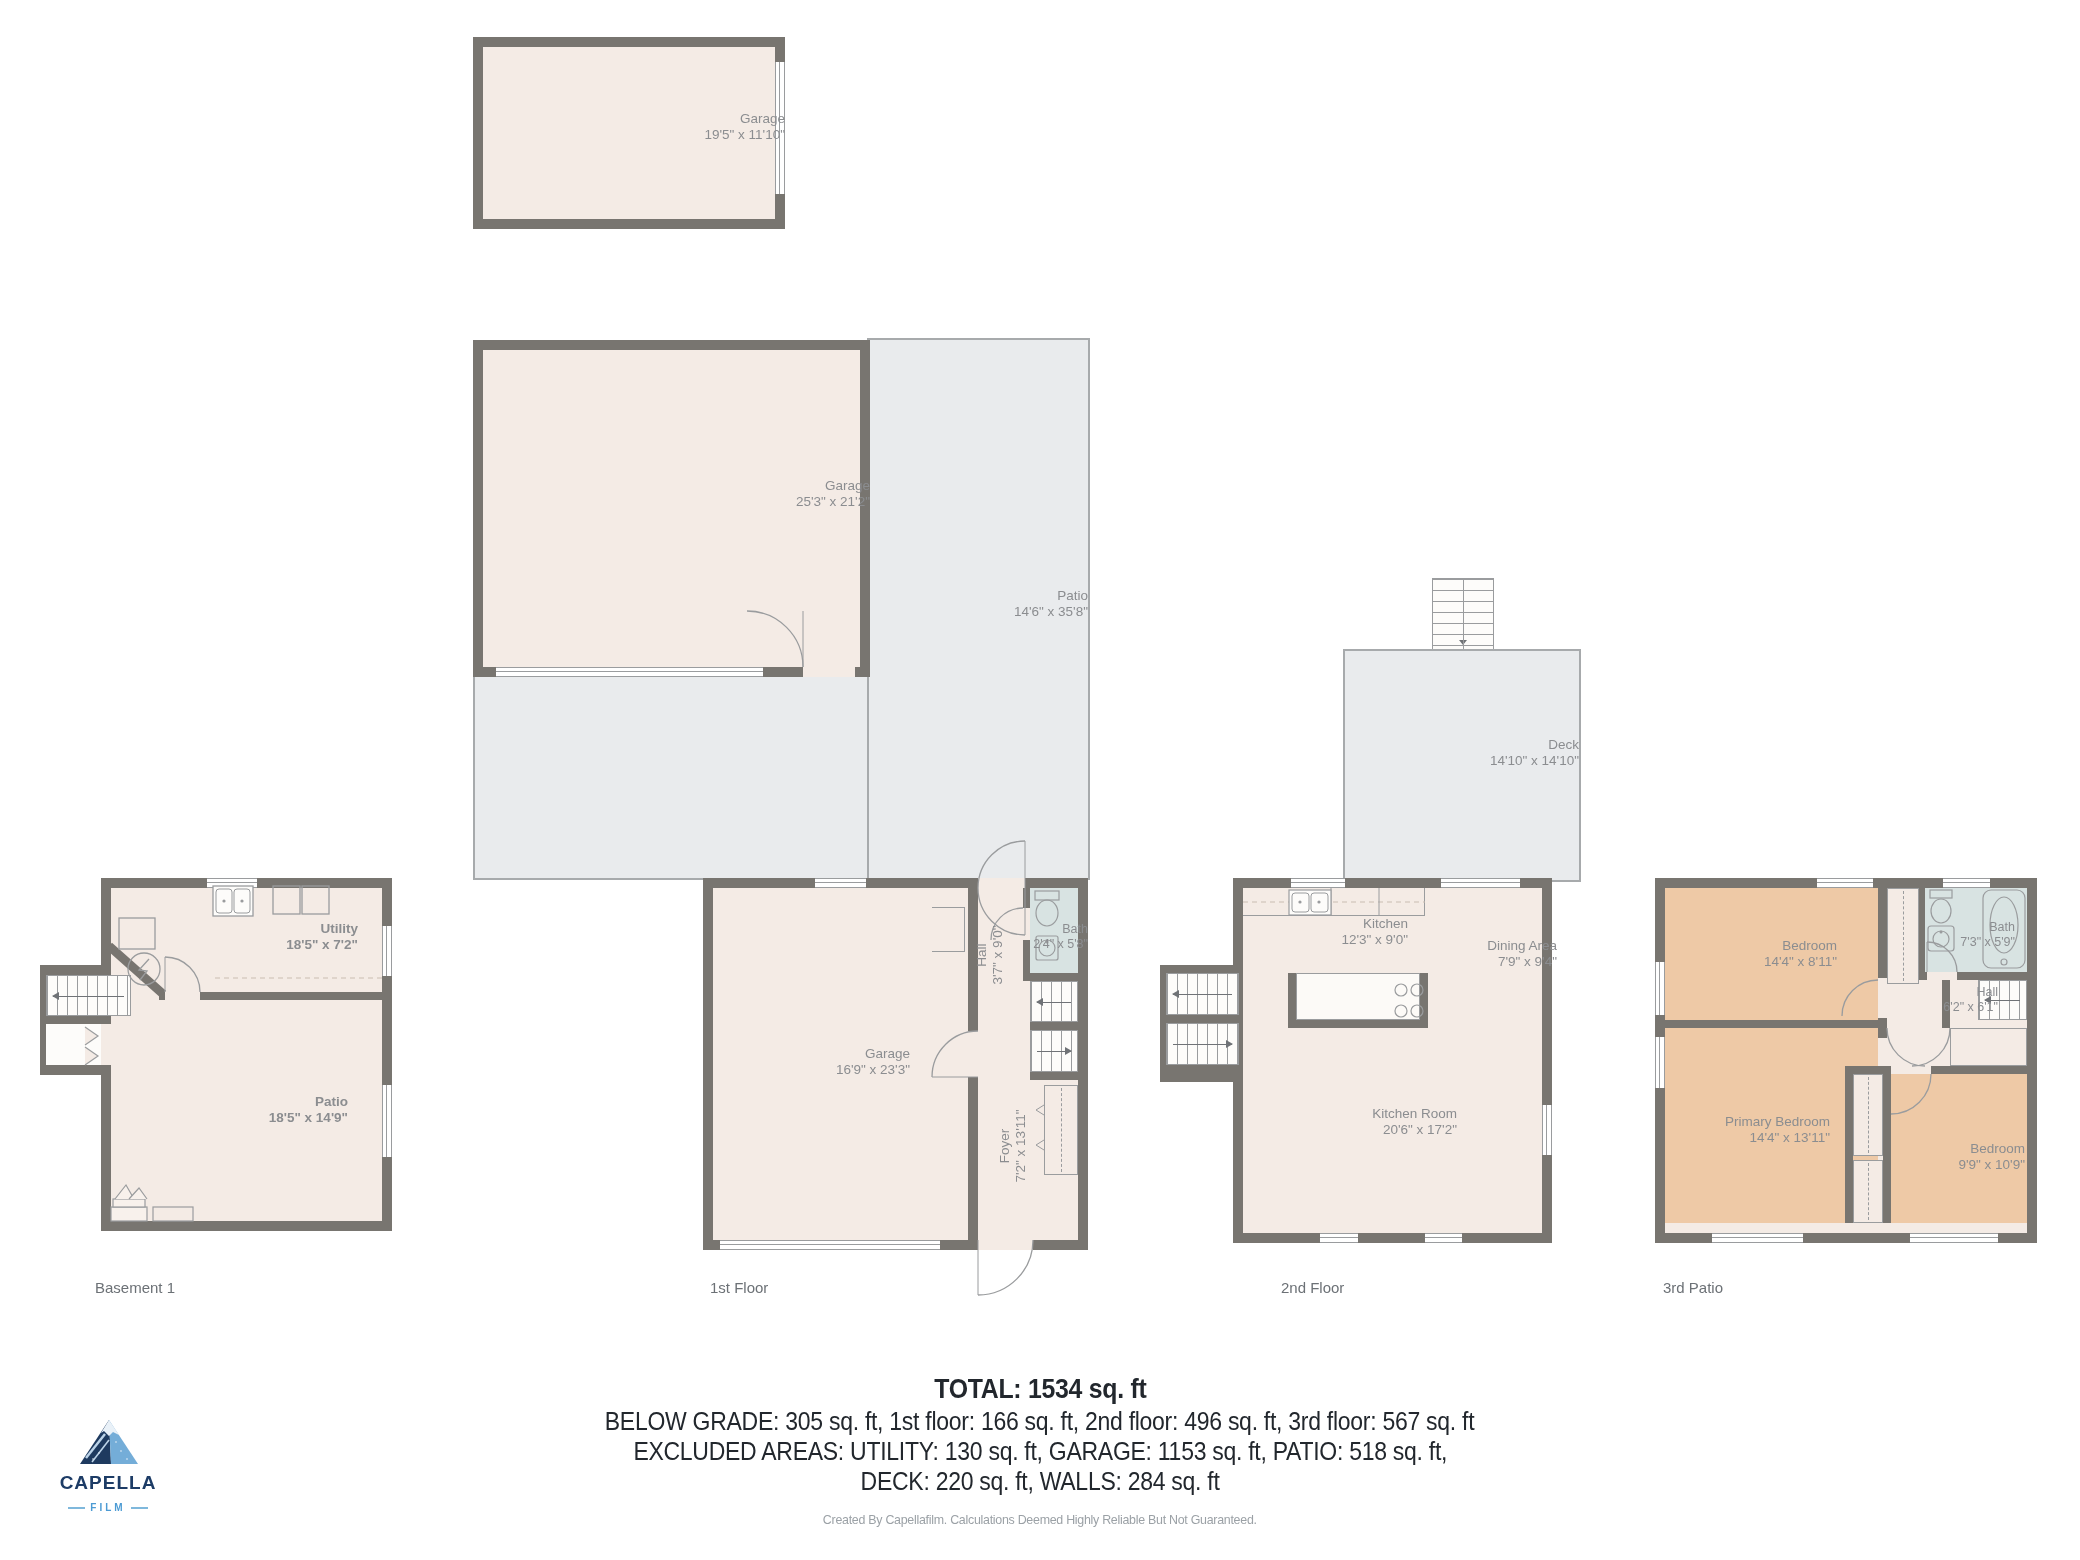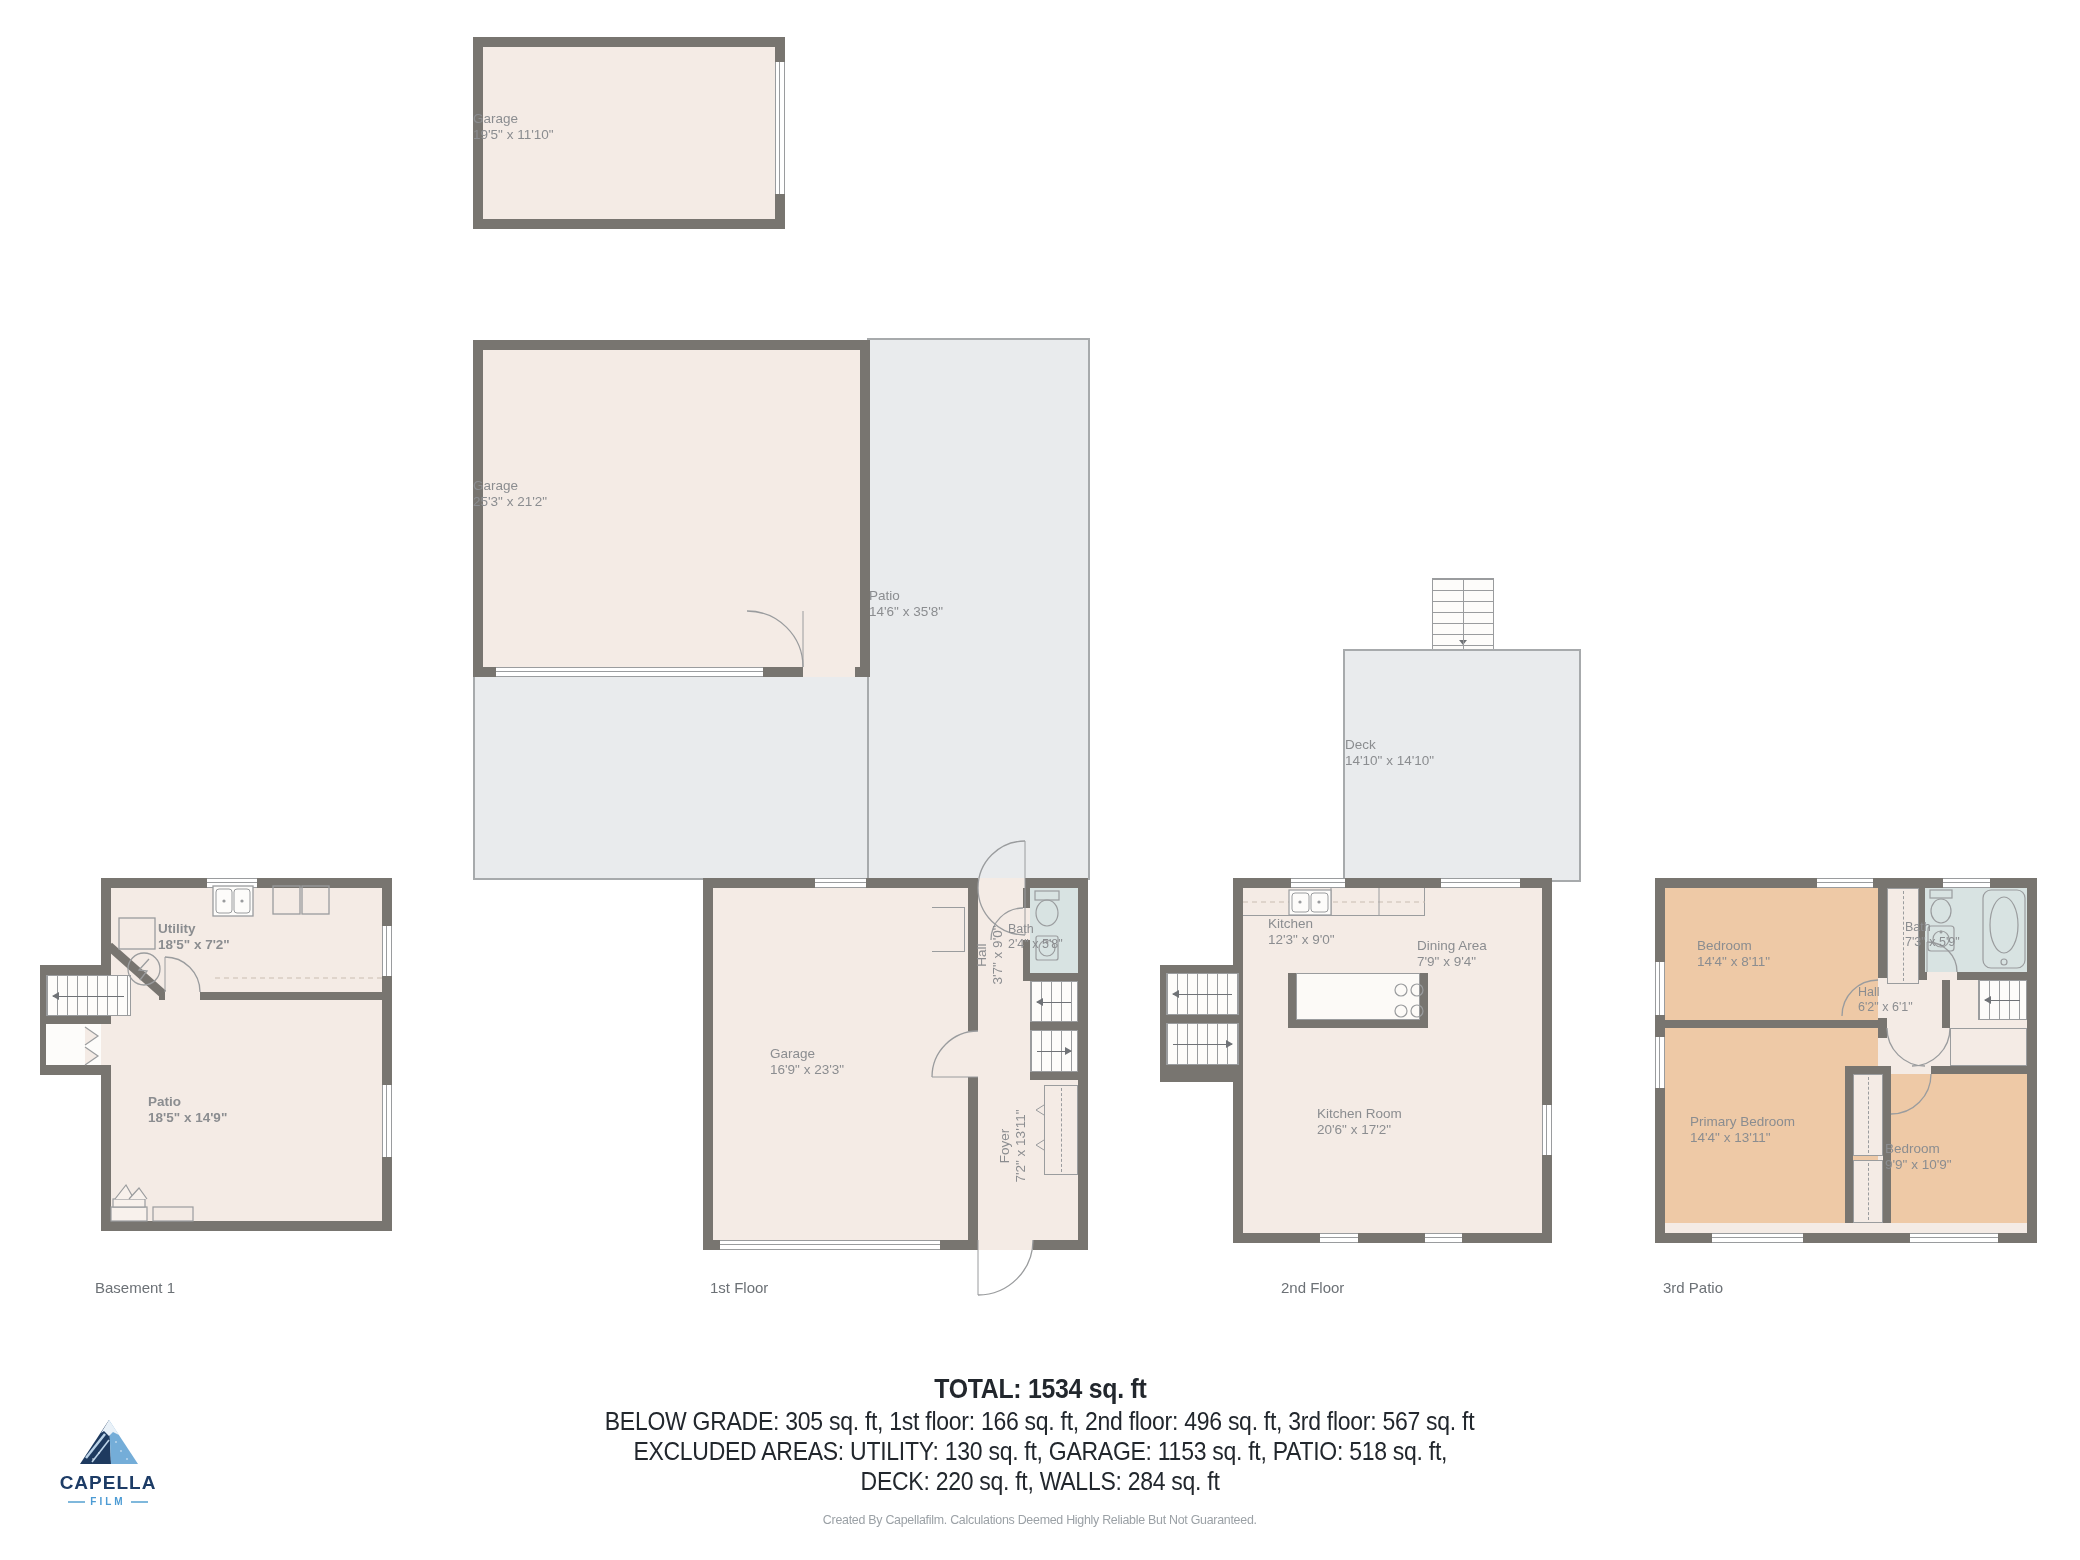"Garage" .room-label { text-align: left -> right }
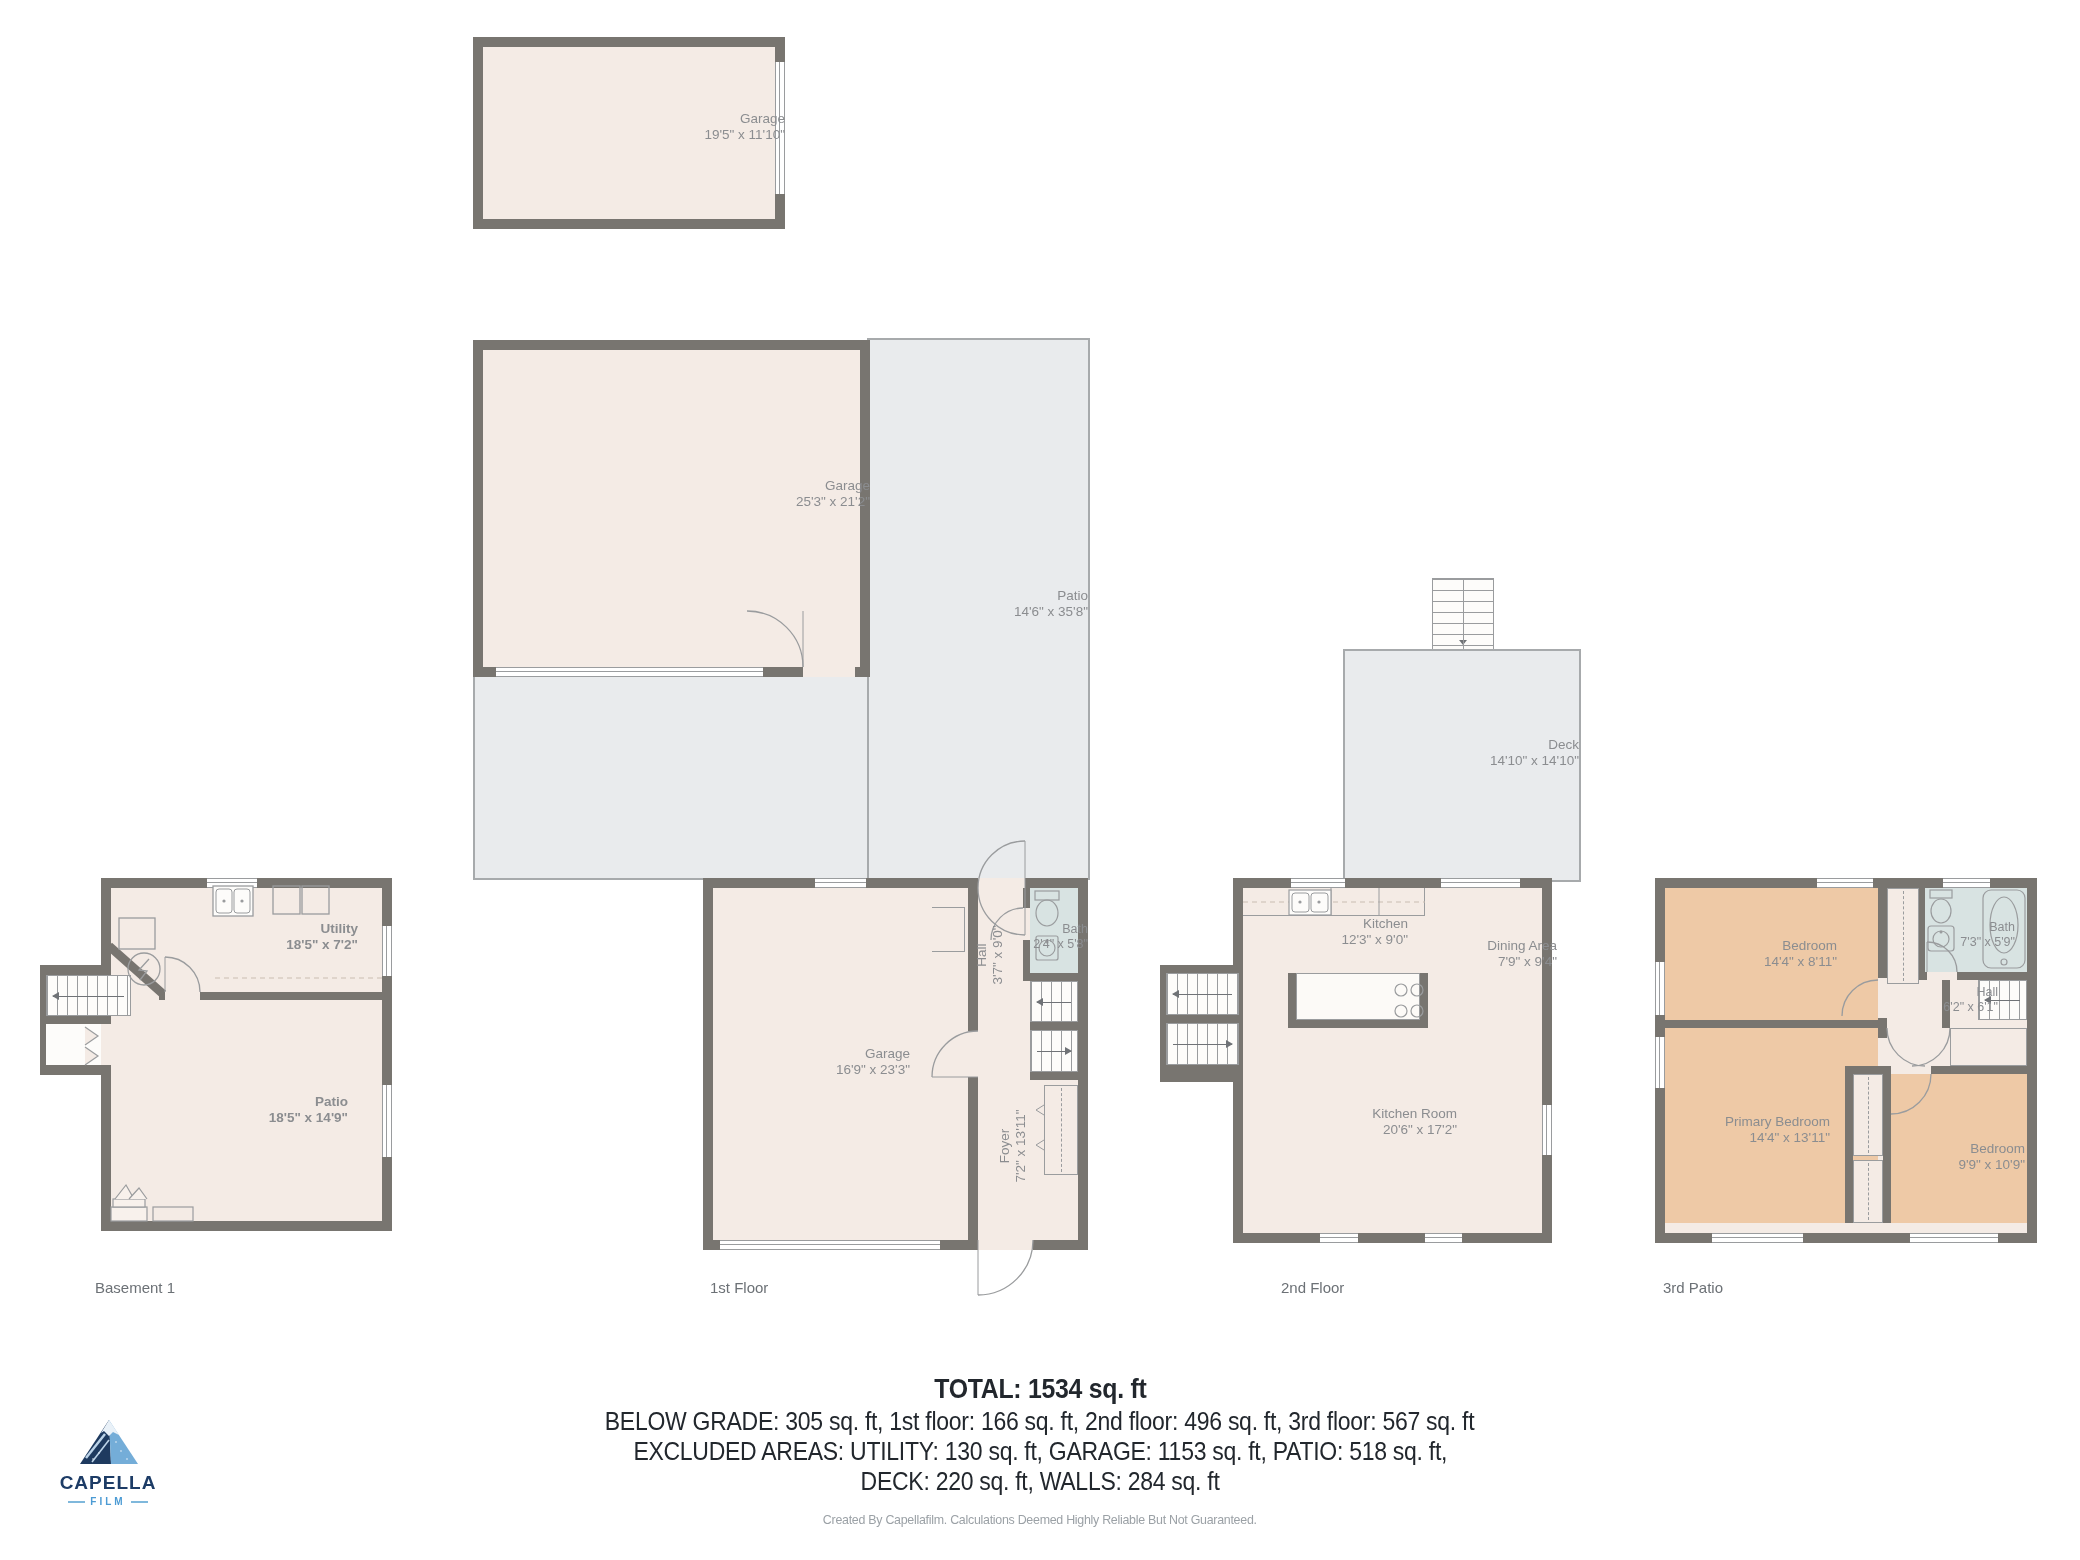"FILM" #logo .subrow { margin-top: 2px -> 8px }
